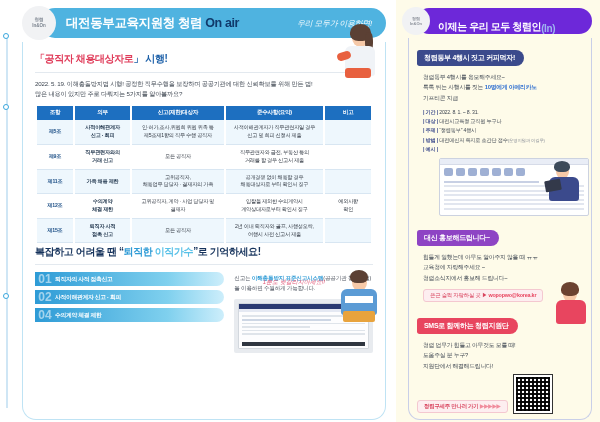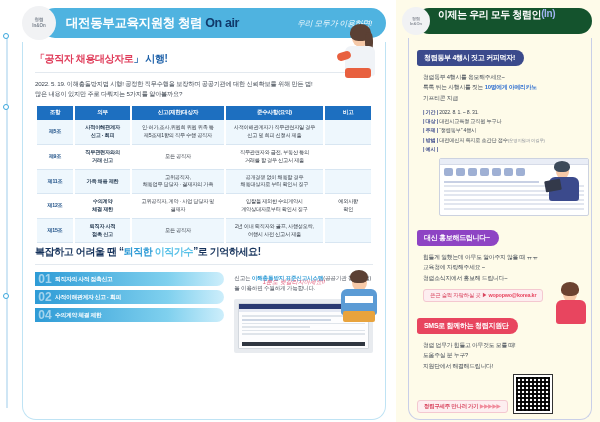"이제는 우리 모두 청렴인" .r-pill { align-items: flex-start -> flex-end; background: #14532d -> #6d28d9 }
